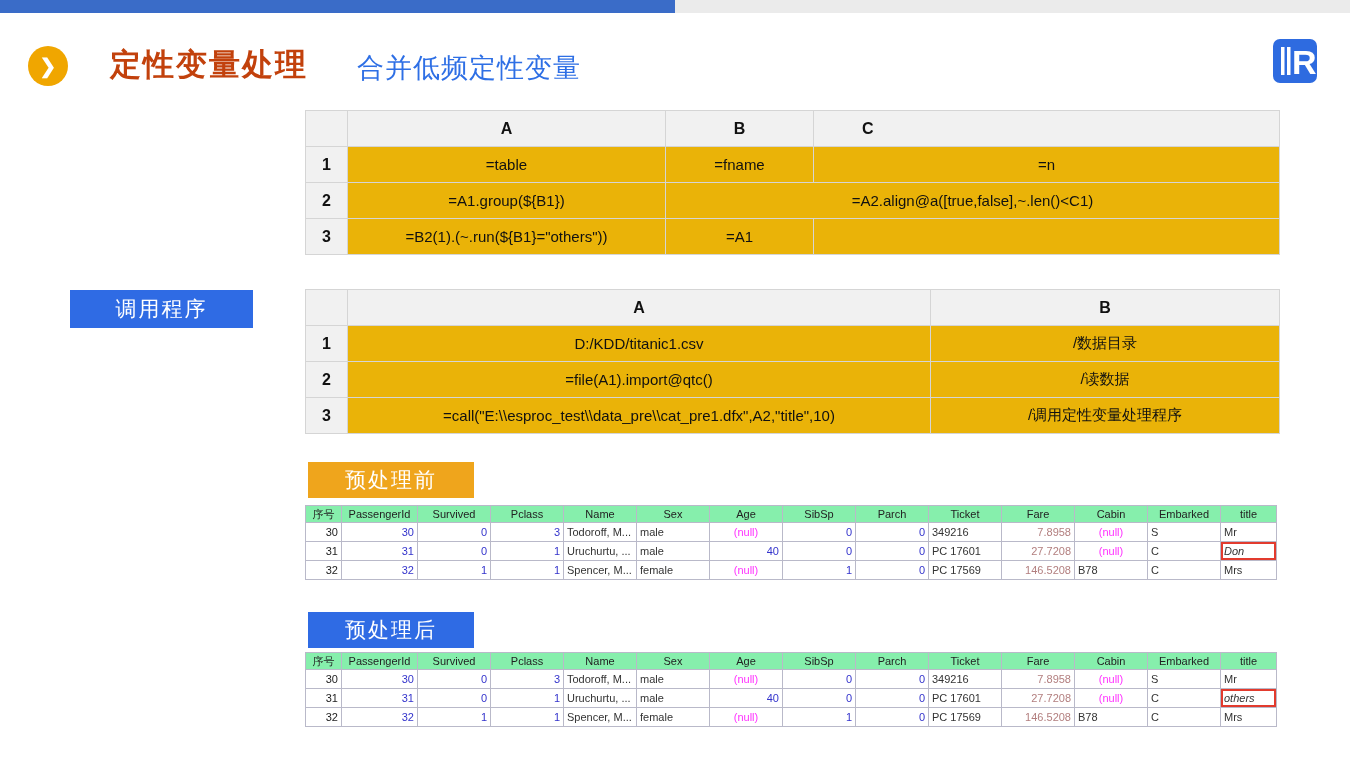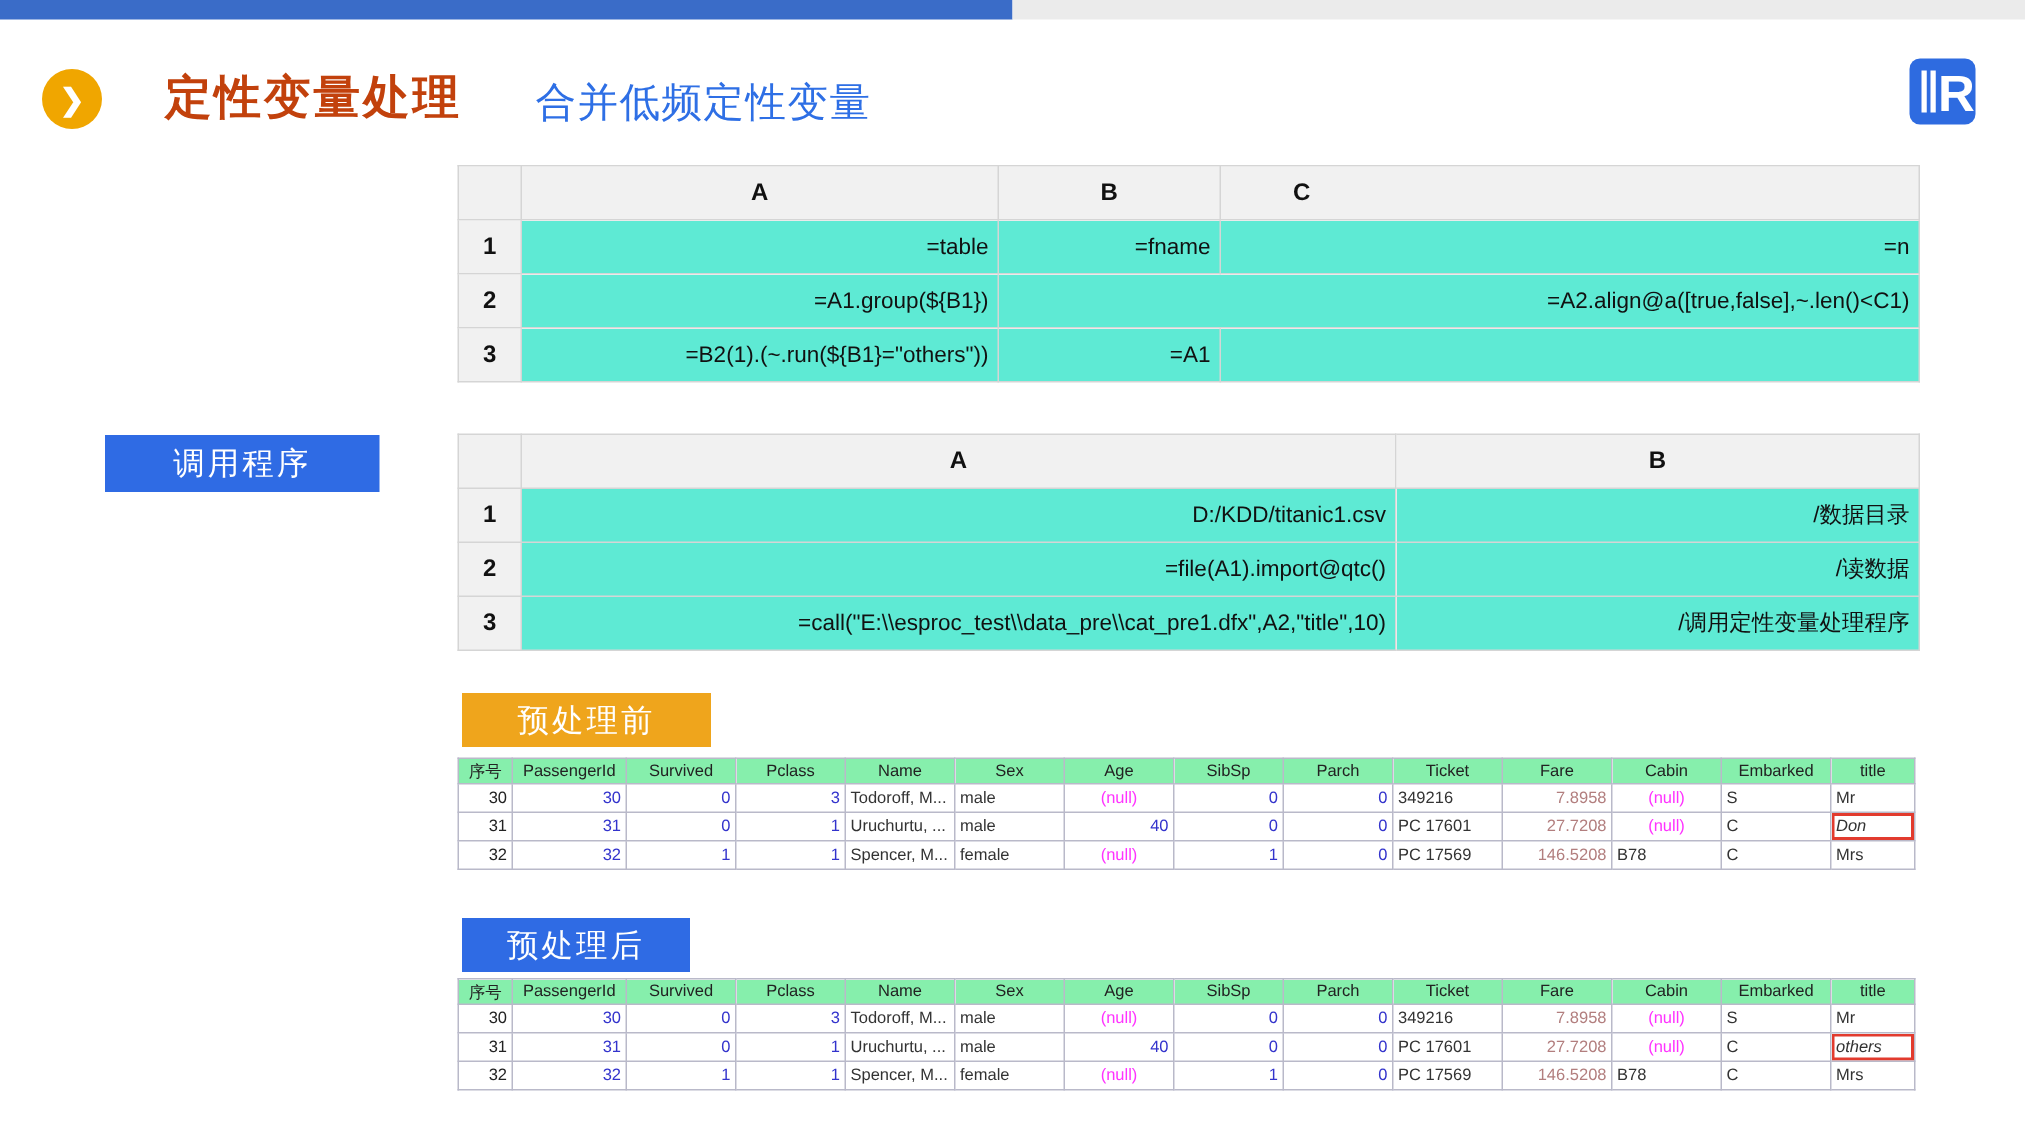"=table" .codegrid td { background: #5eead4 -> #eab308; text-align: right -> center }
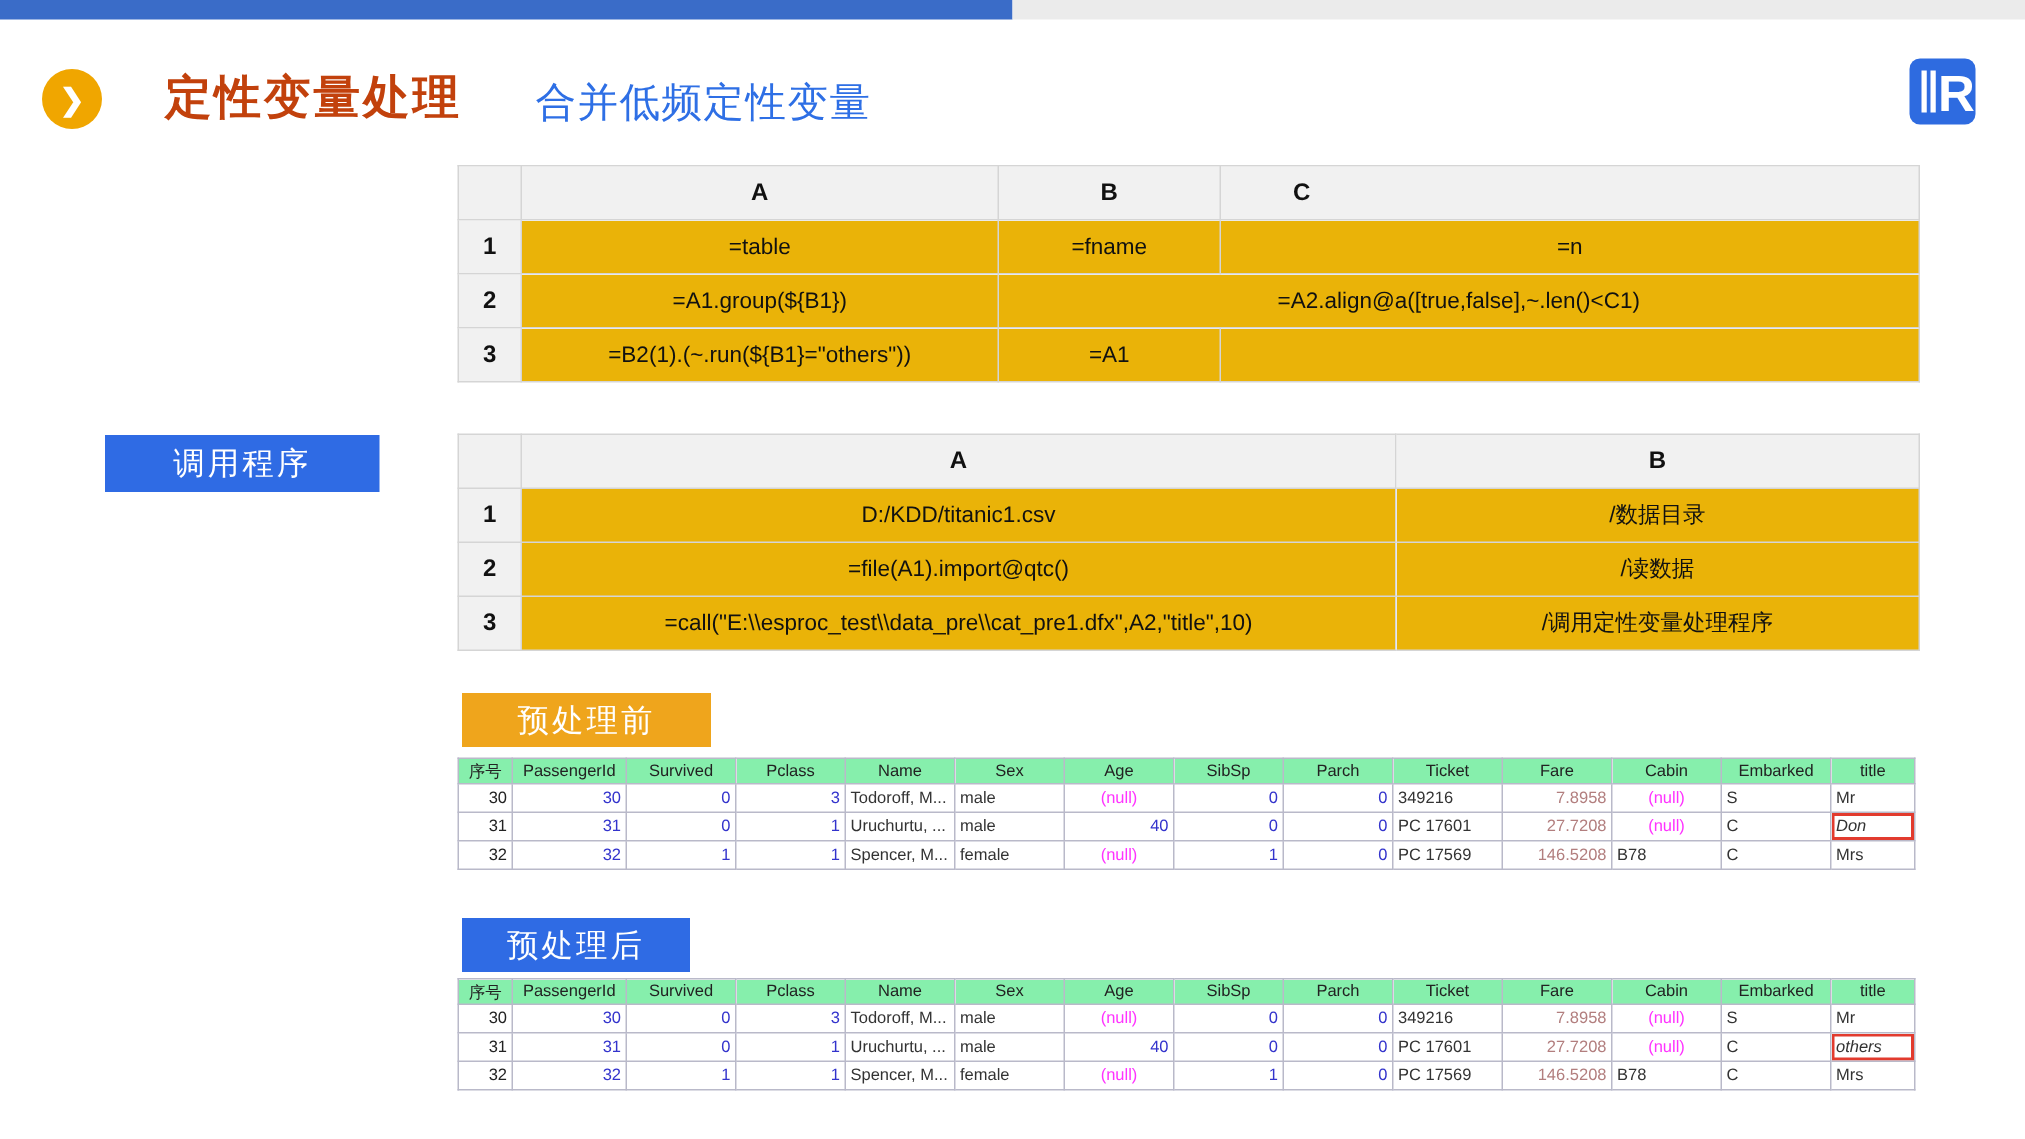"预处理后" .lbl-after { width: 152px -> 166px }
